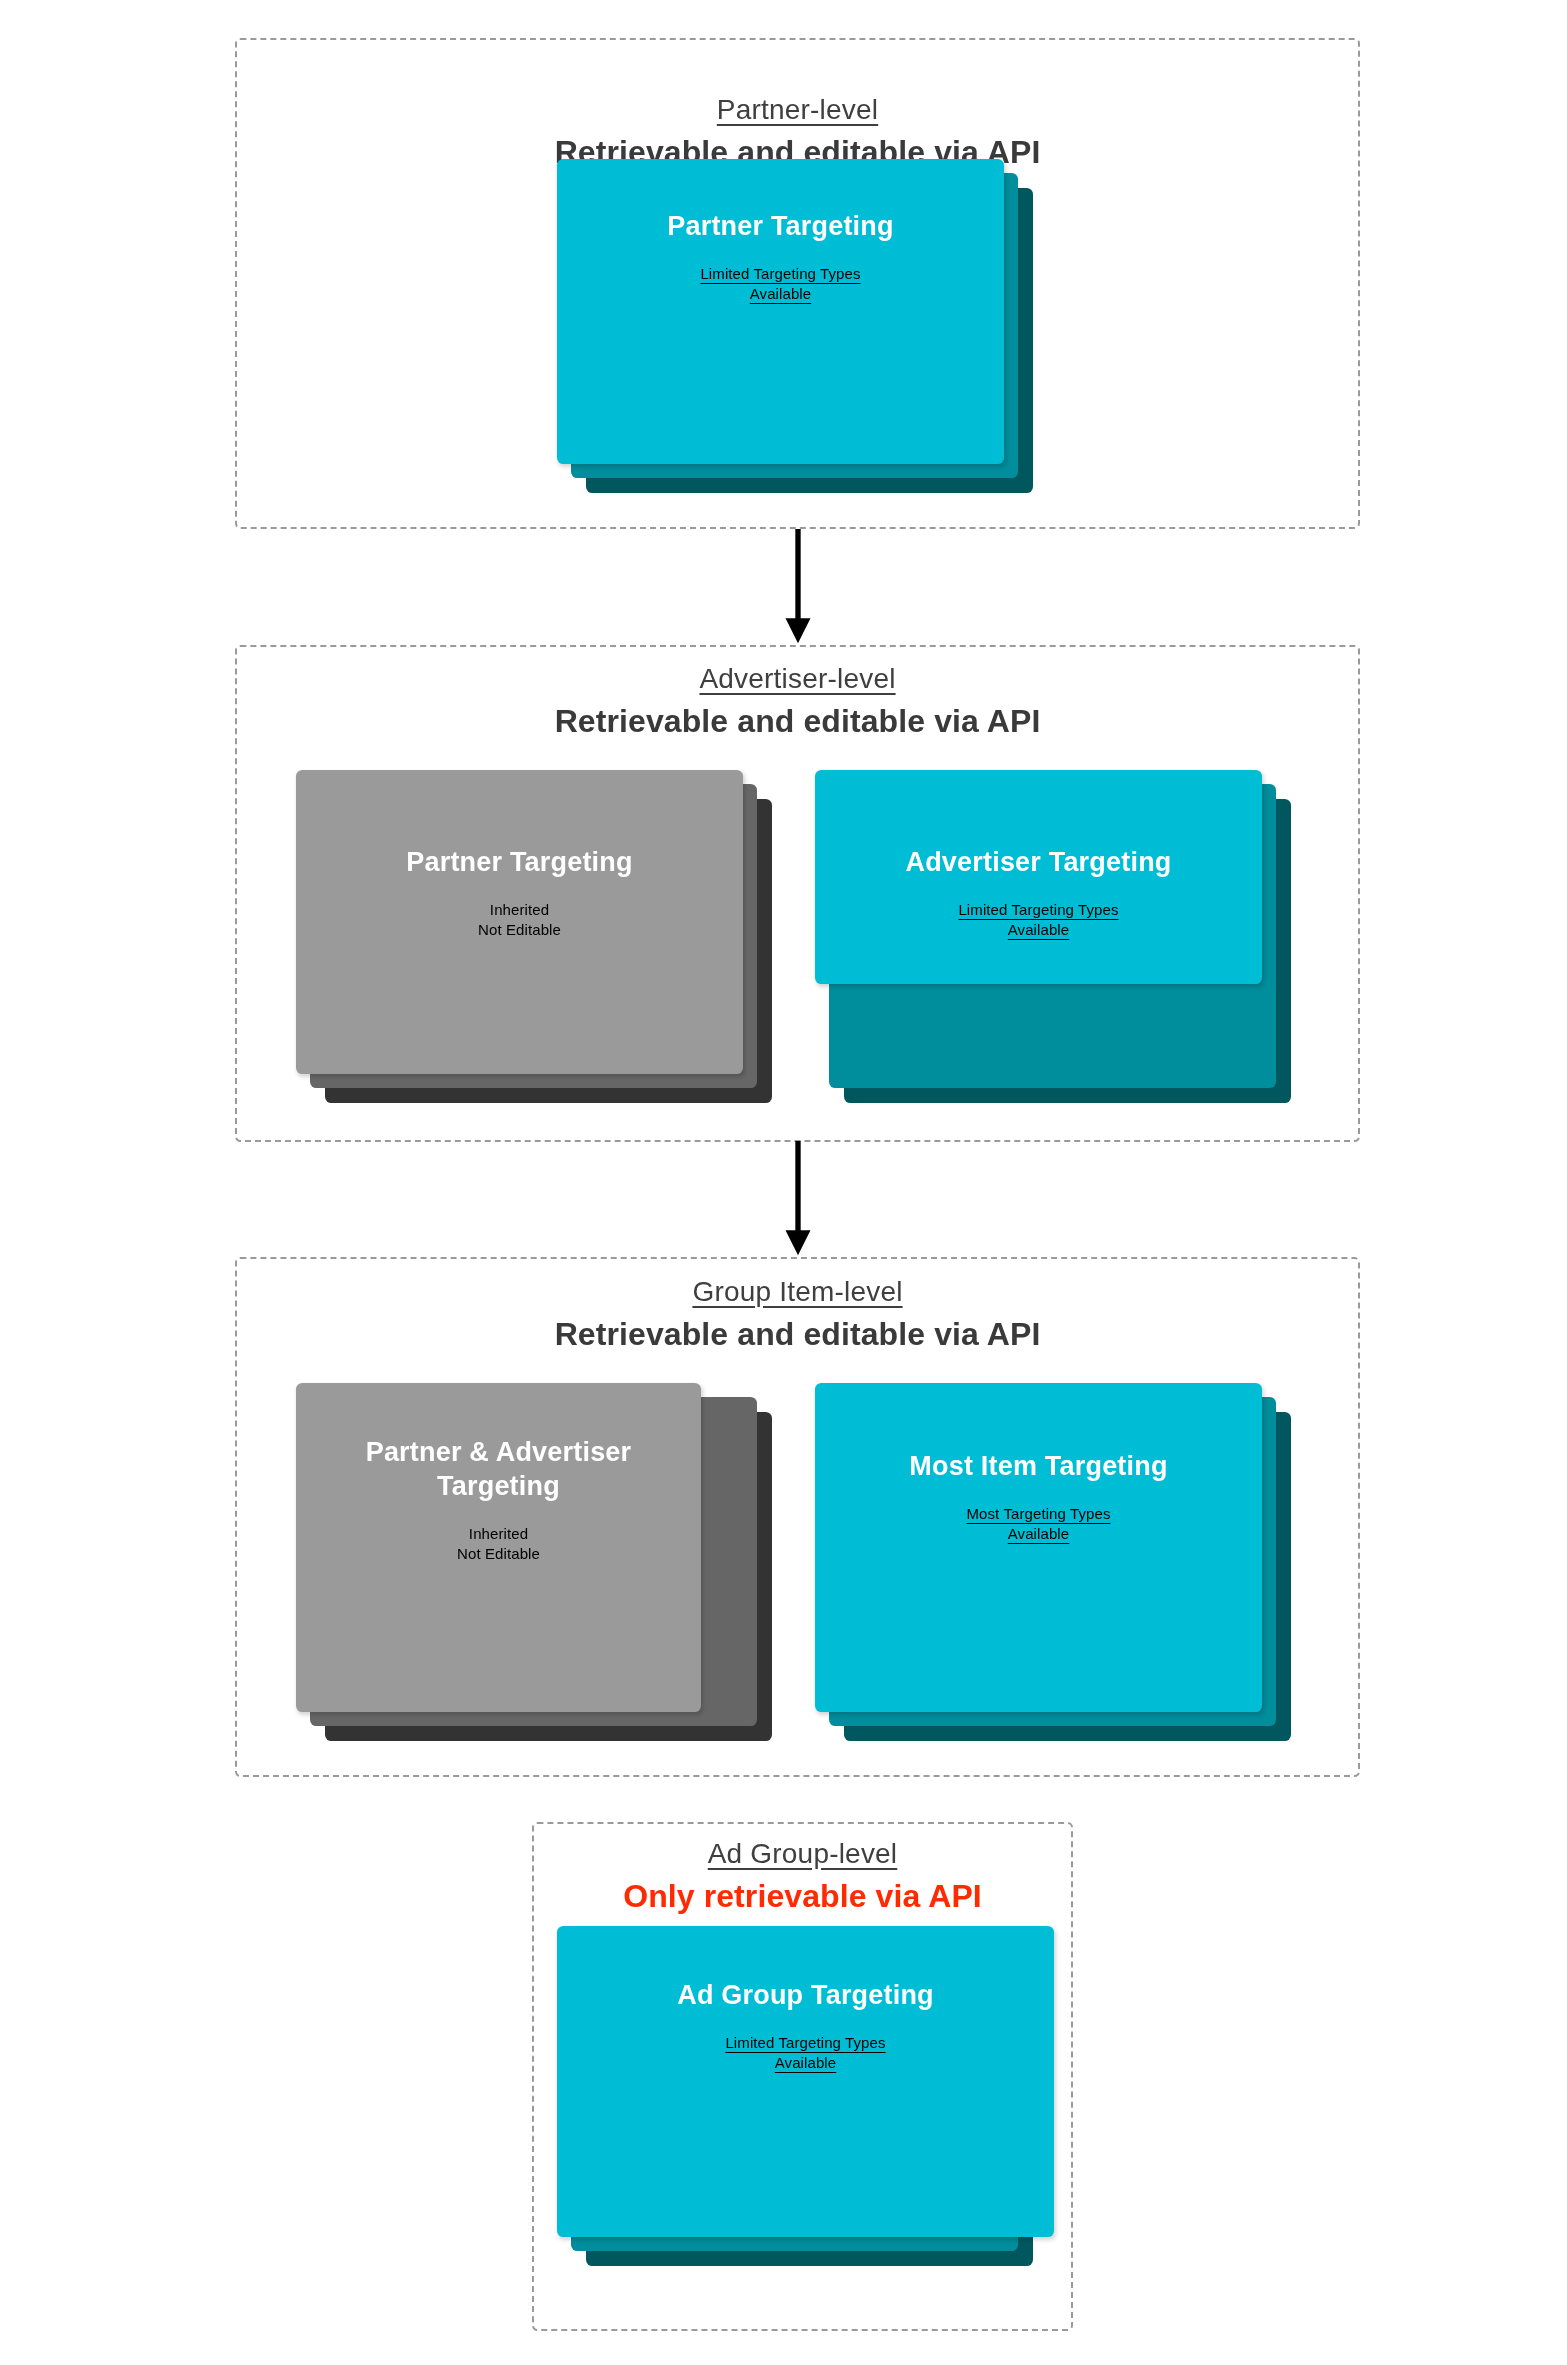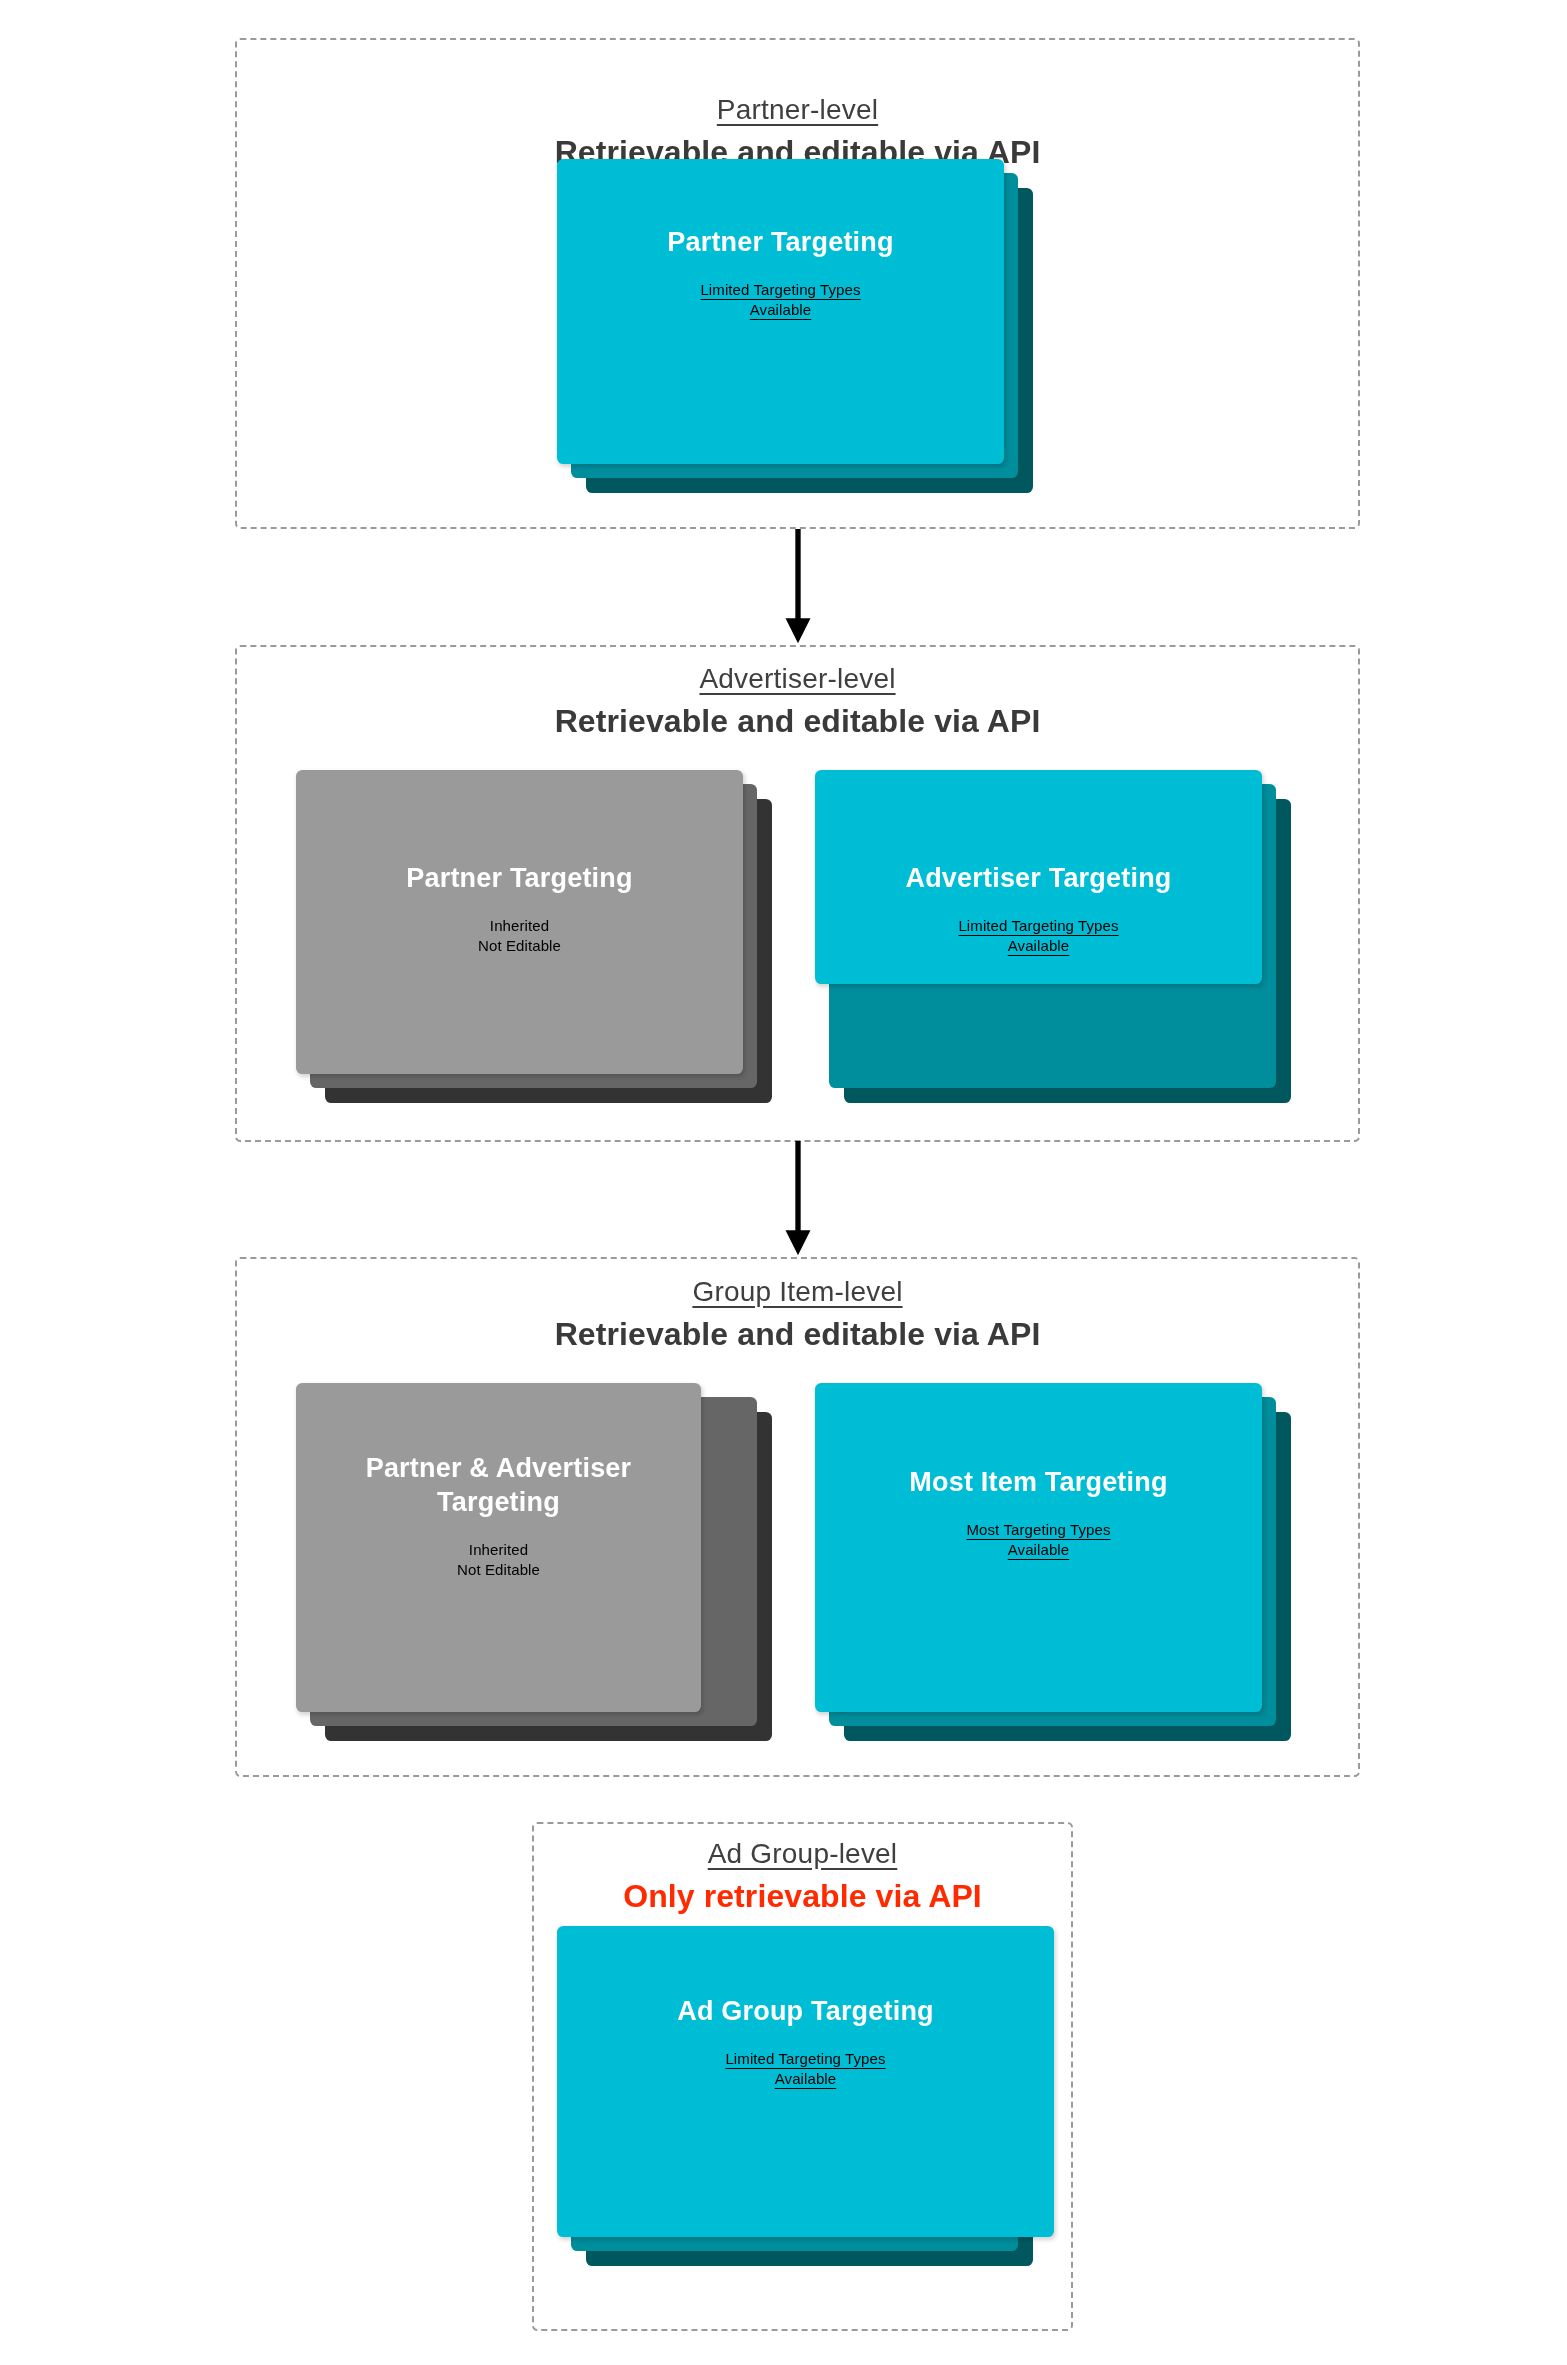"Partner Targeting" .card-body { margin-top: 16px -> none }
